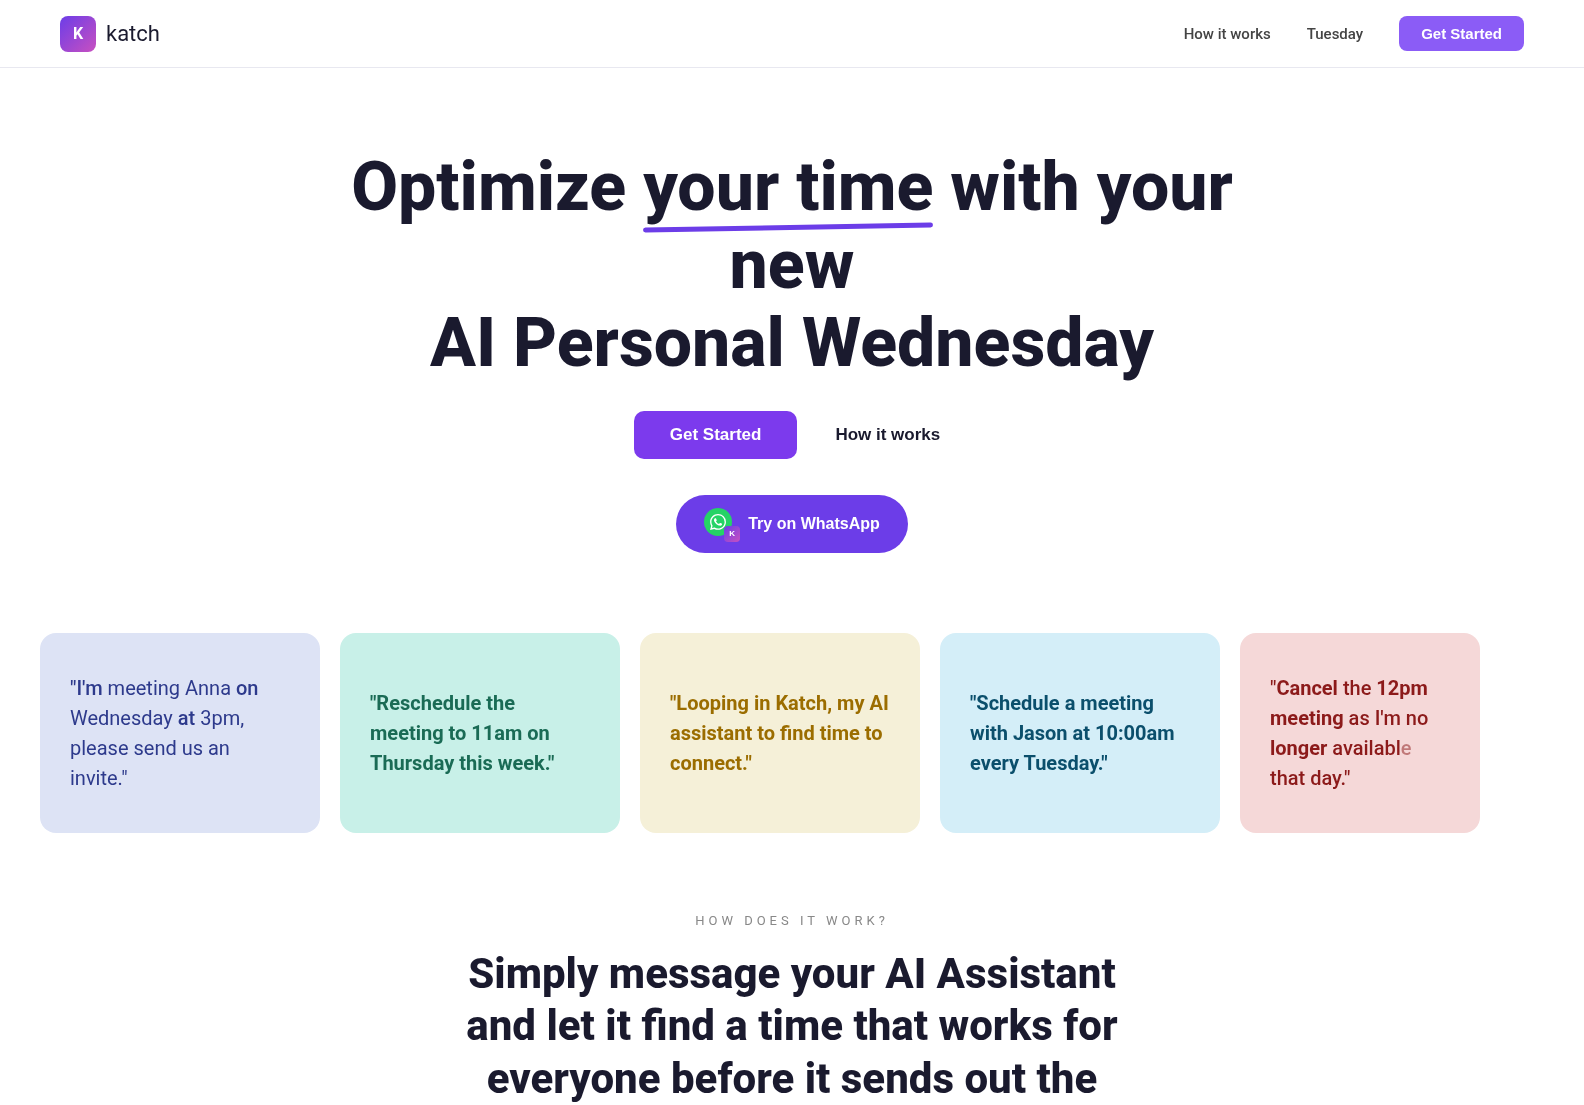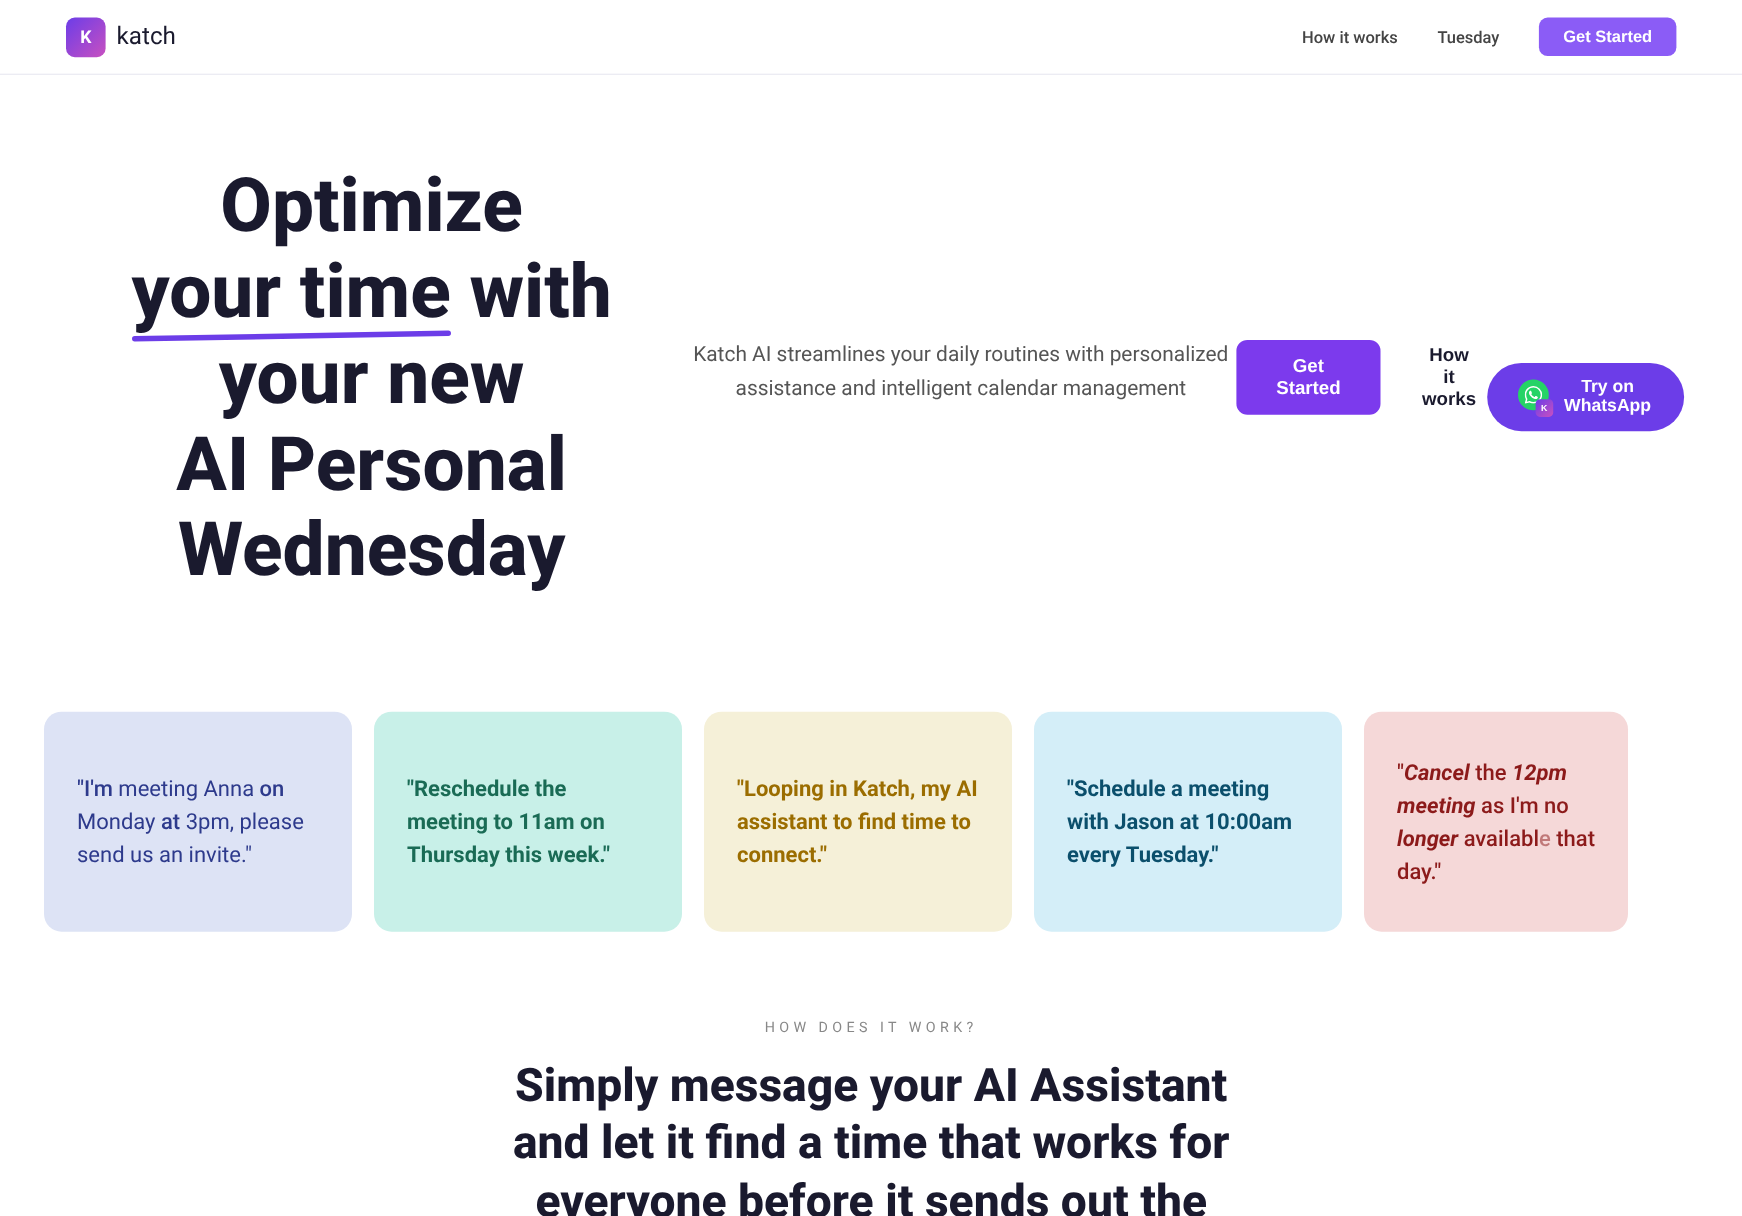"Optimize your time with your" .hero { flex-direction: row -> column }
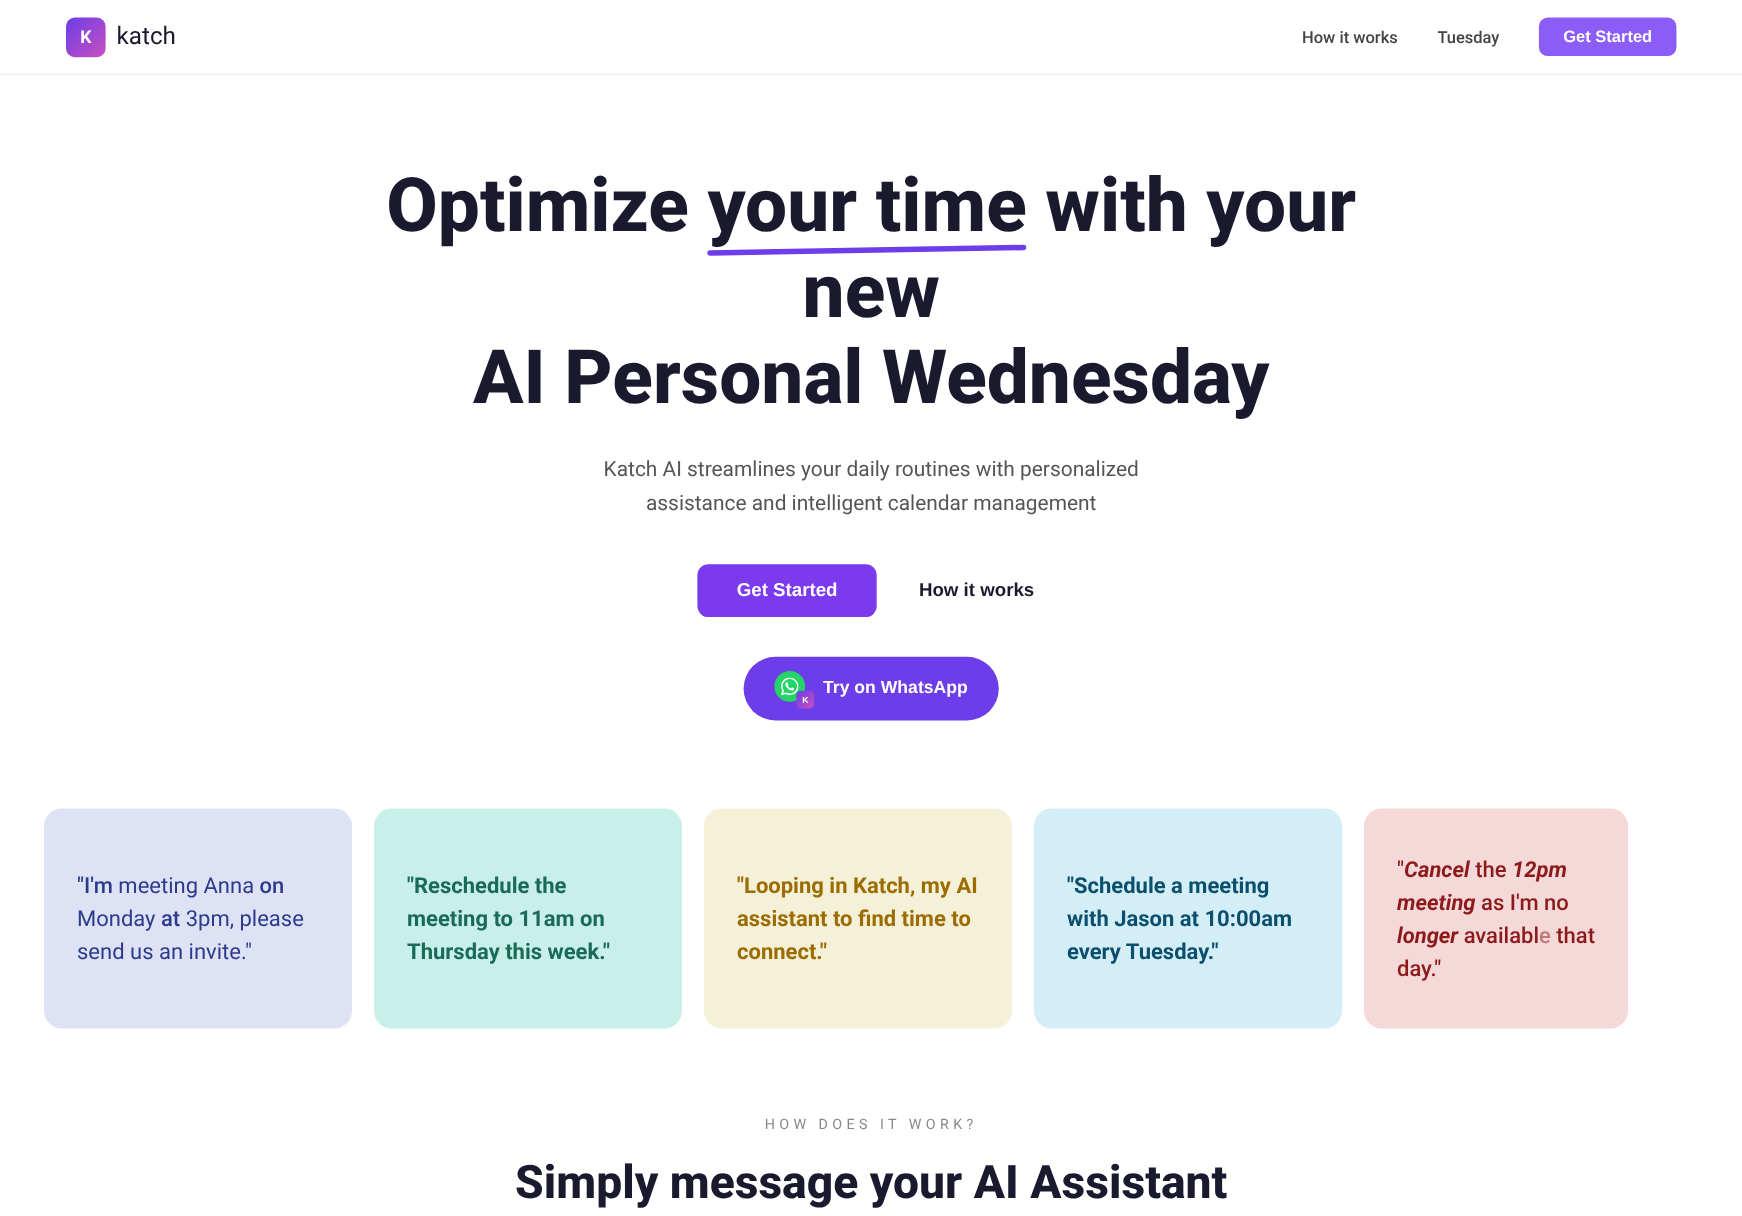"Katch AI streamlines your daily" p.hero-subtitle { html: <p>Katch AI streamlines your daily routines with personalized assistance and intelligent calendar management</p> -> none }
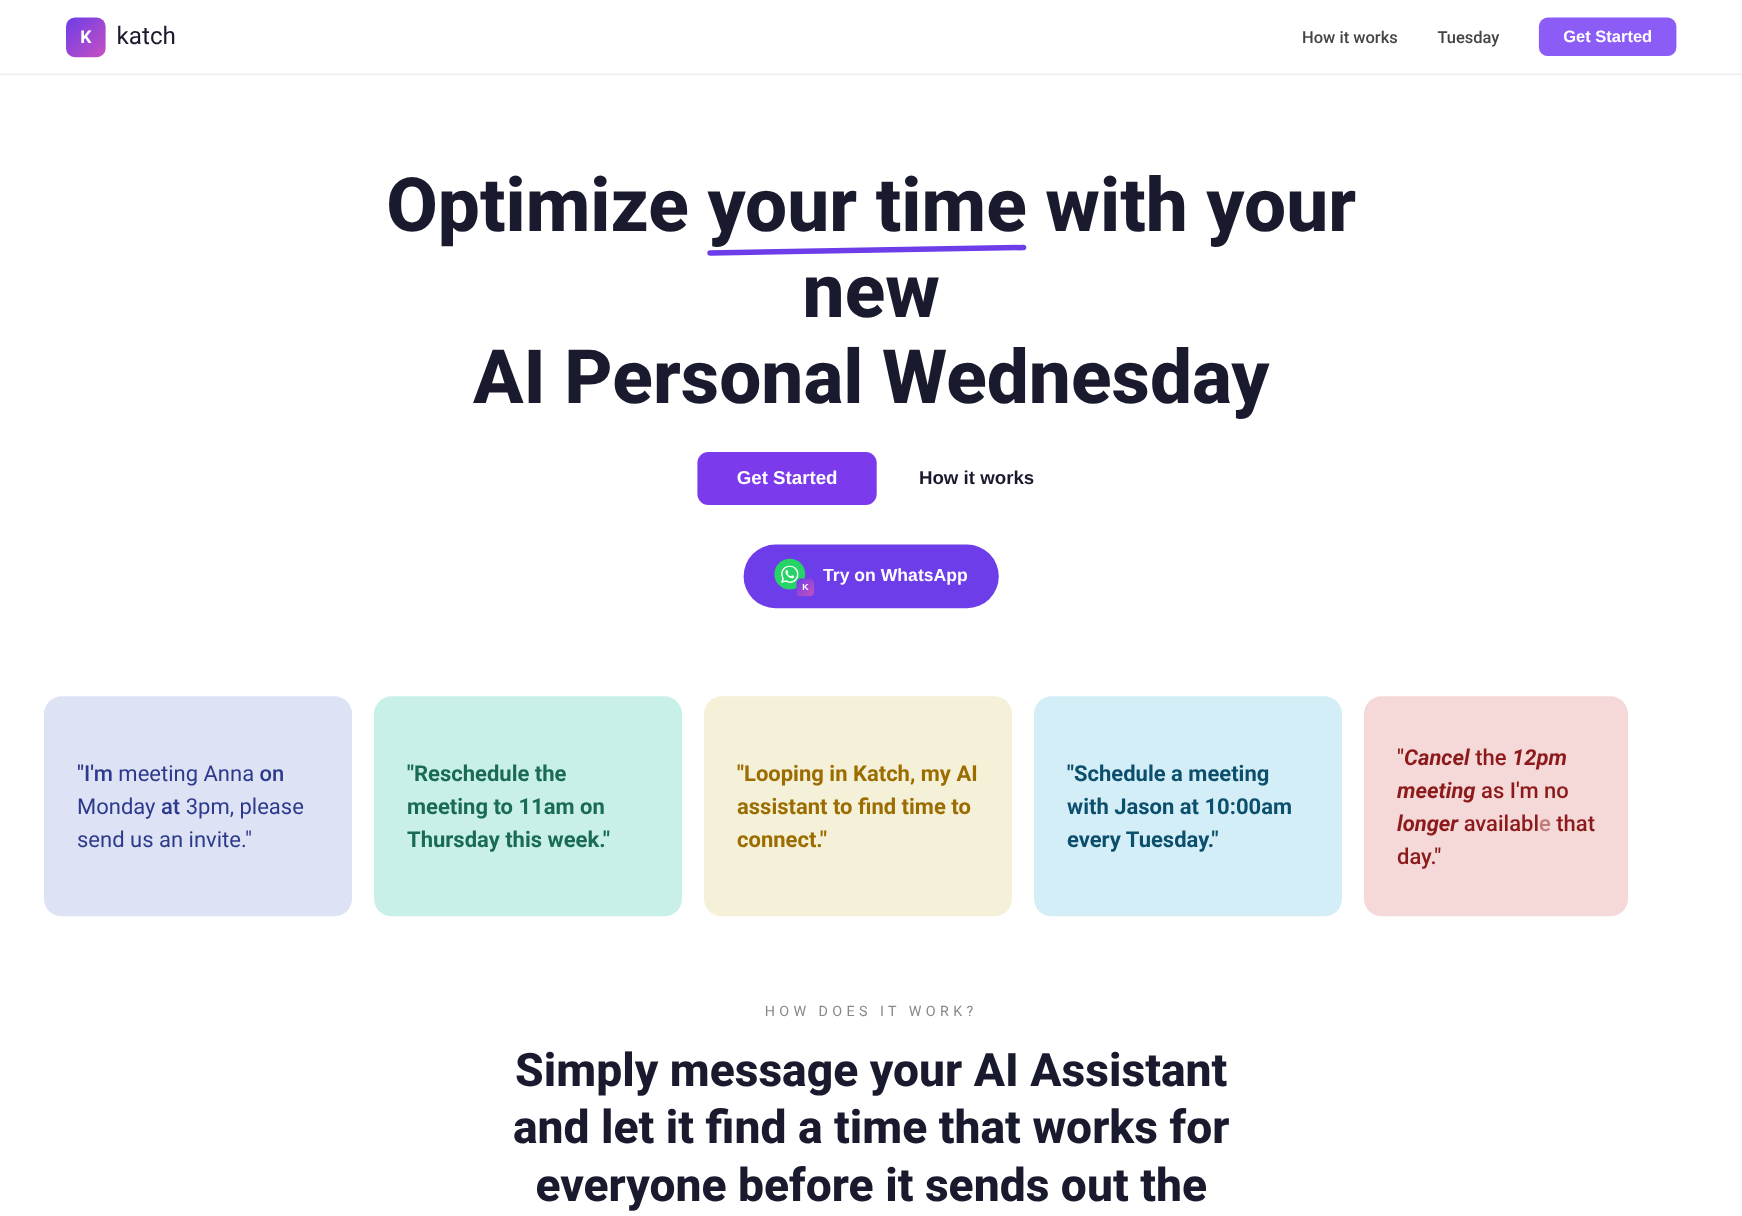"Cancel" .card-5 .card-text strong { font-style: italic -> none }
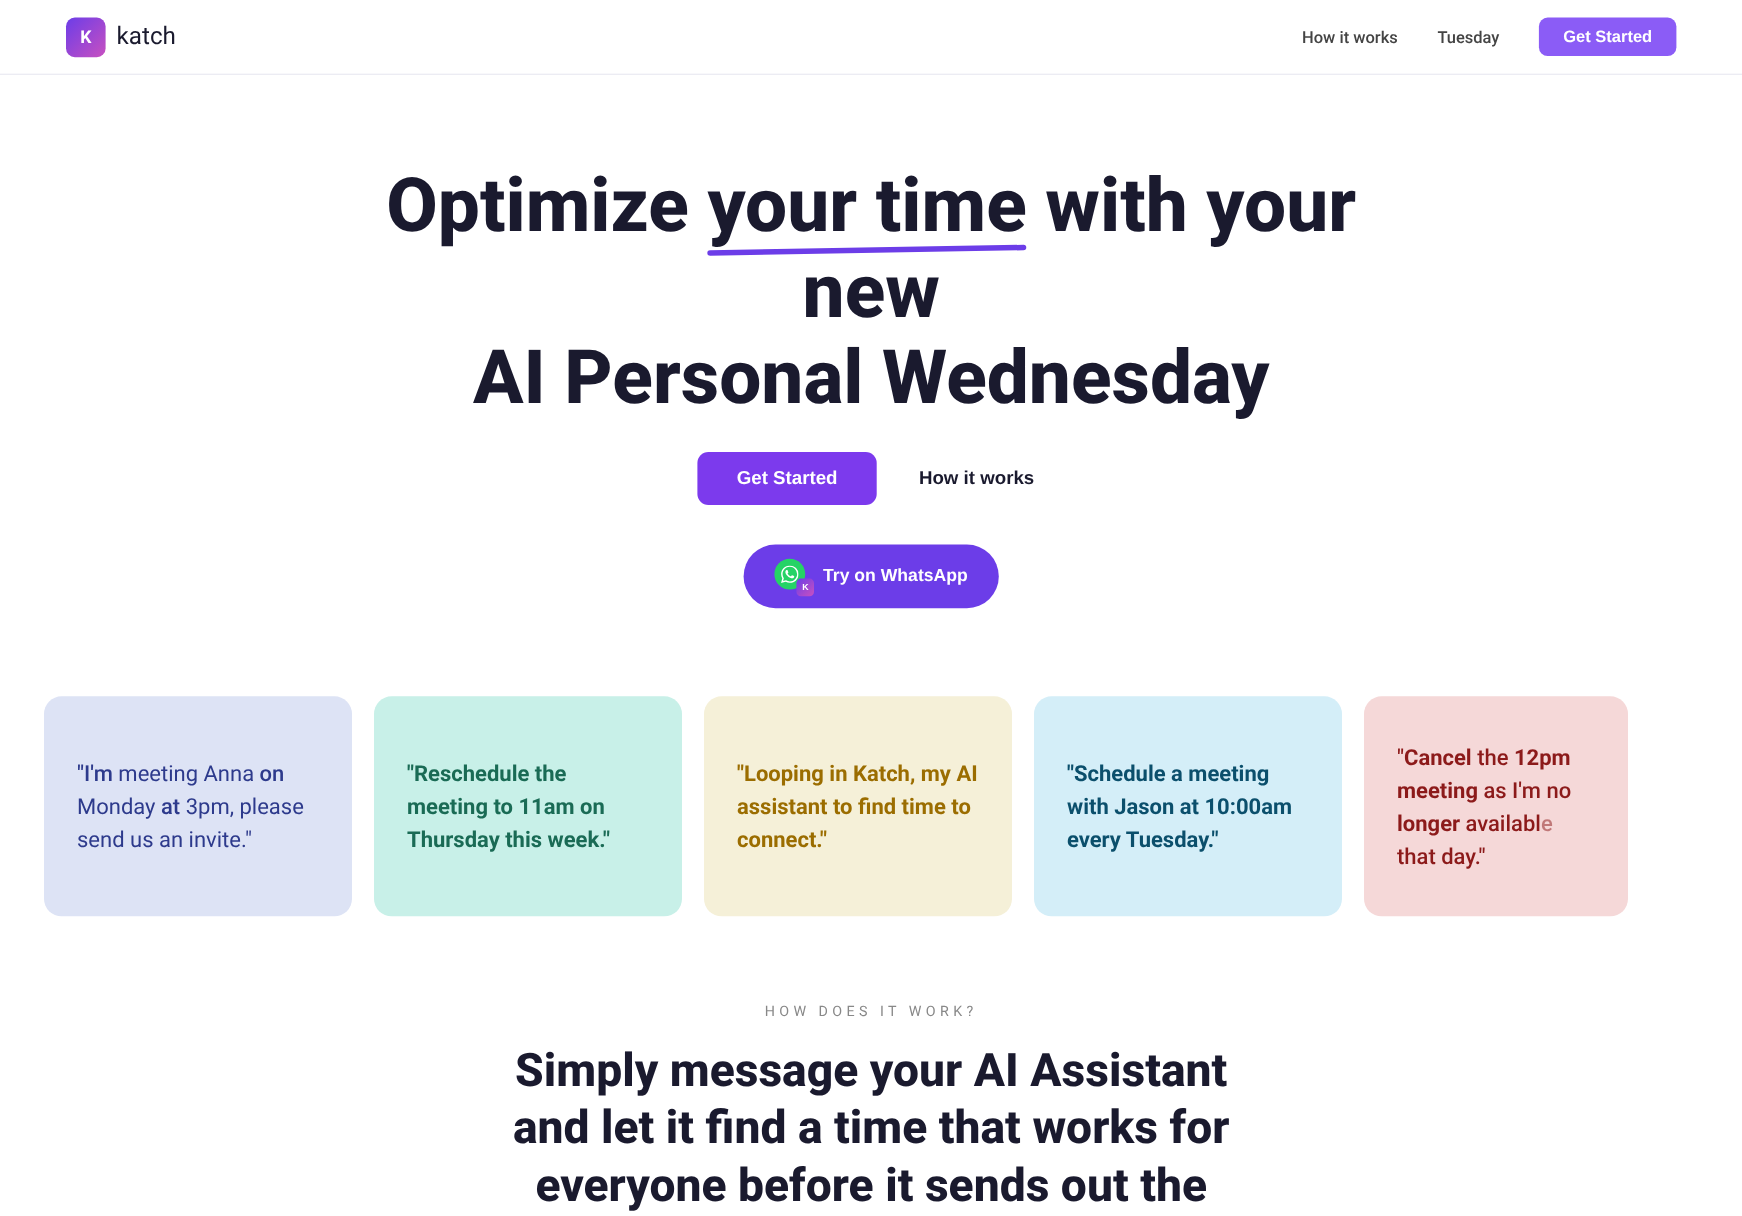"Monday" strong { text: Monday -> Wednesday }
